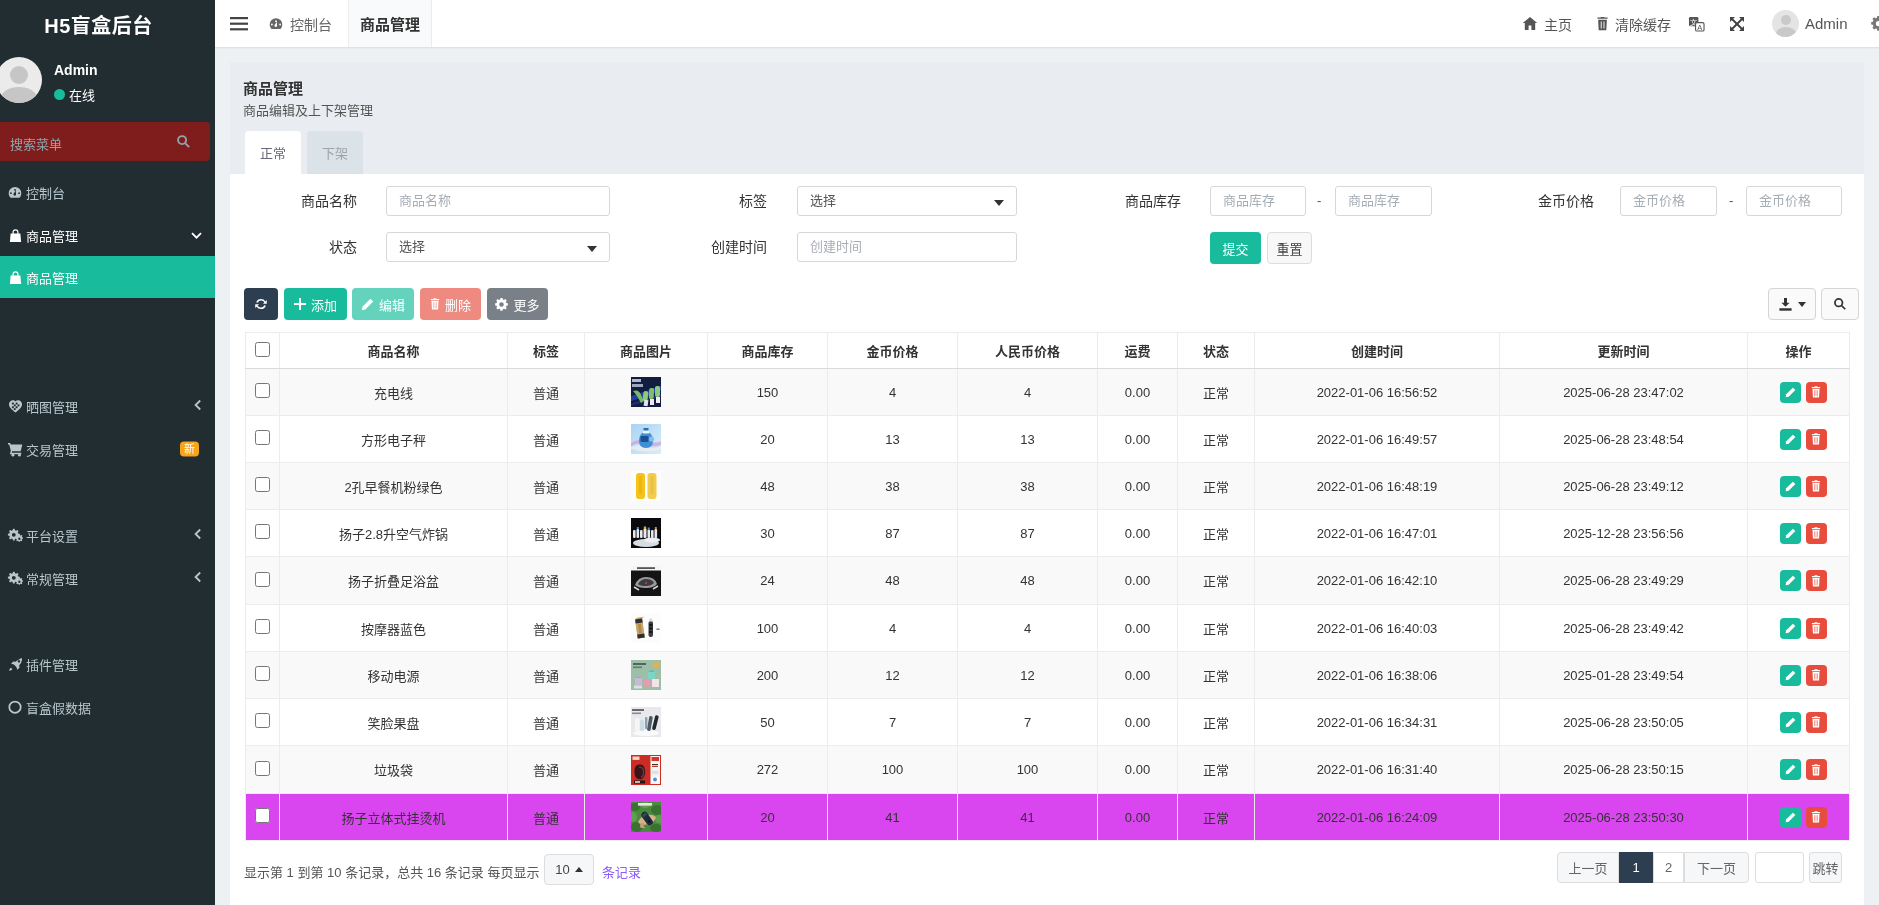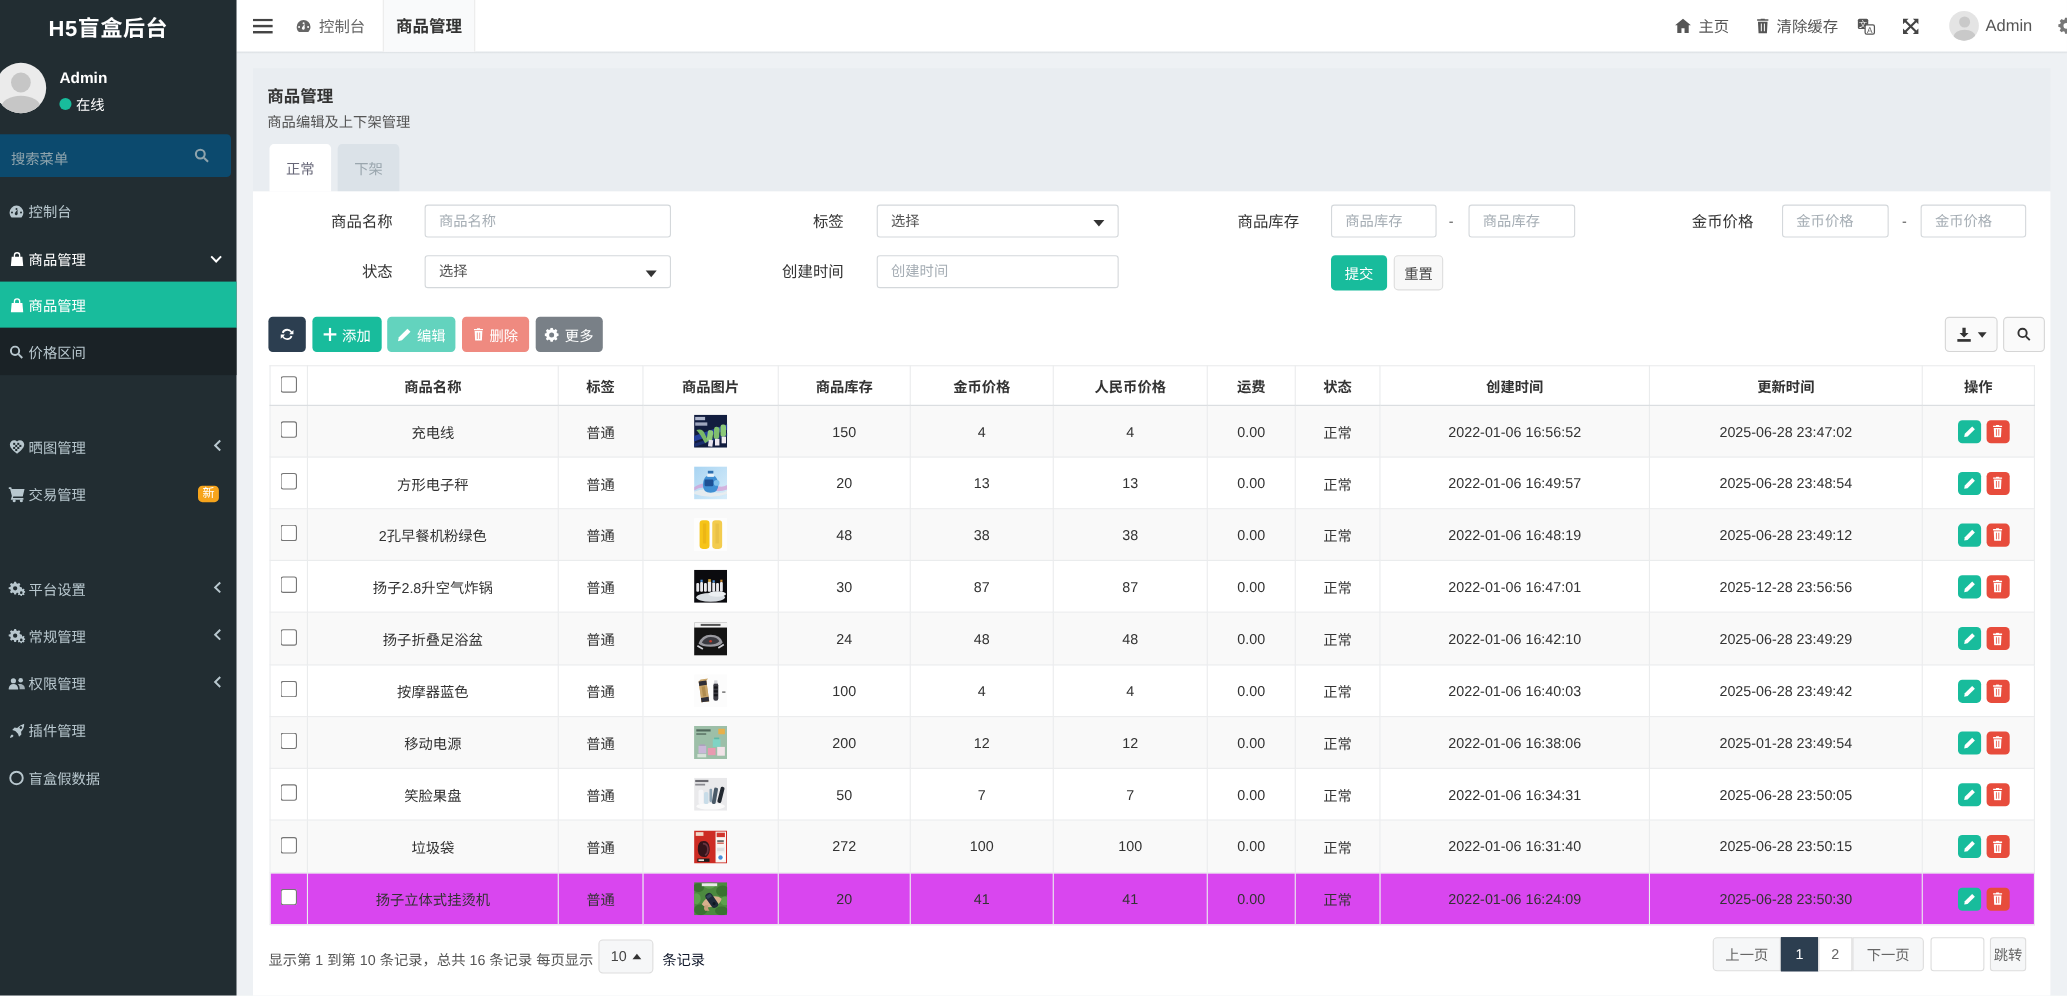"搜索菜单" #sform { background: #0c4a6e -> #7f1d1d }
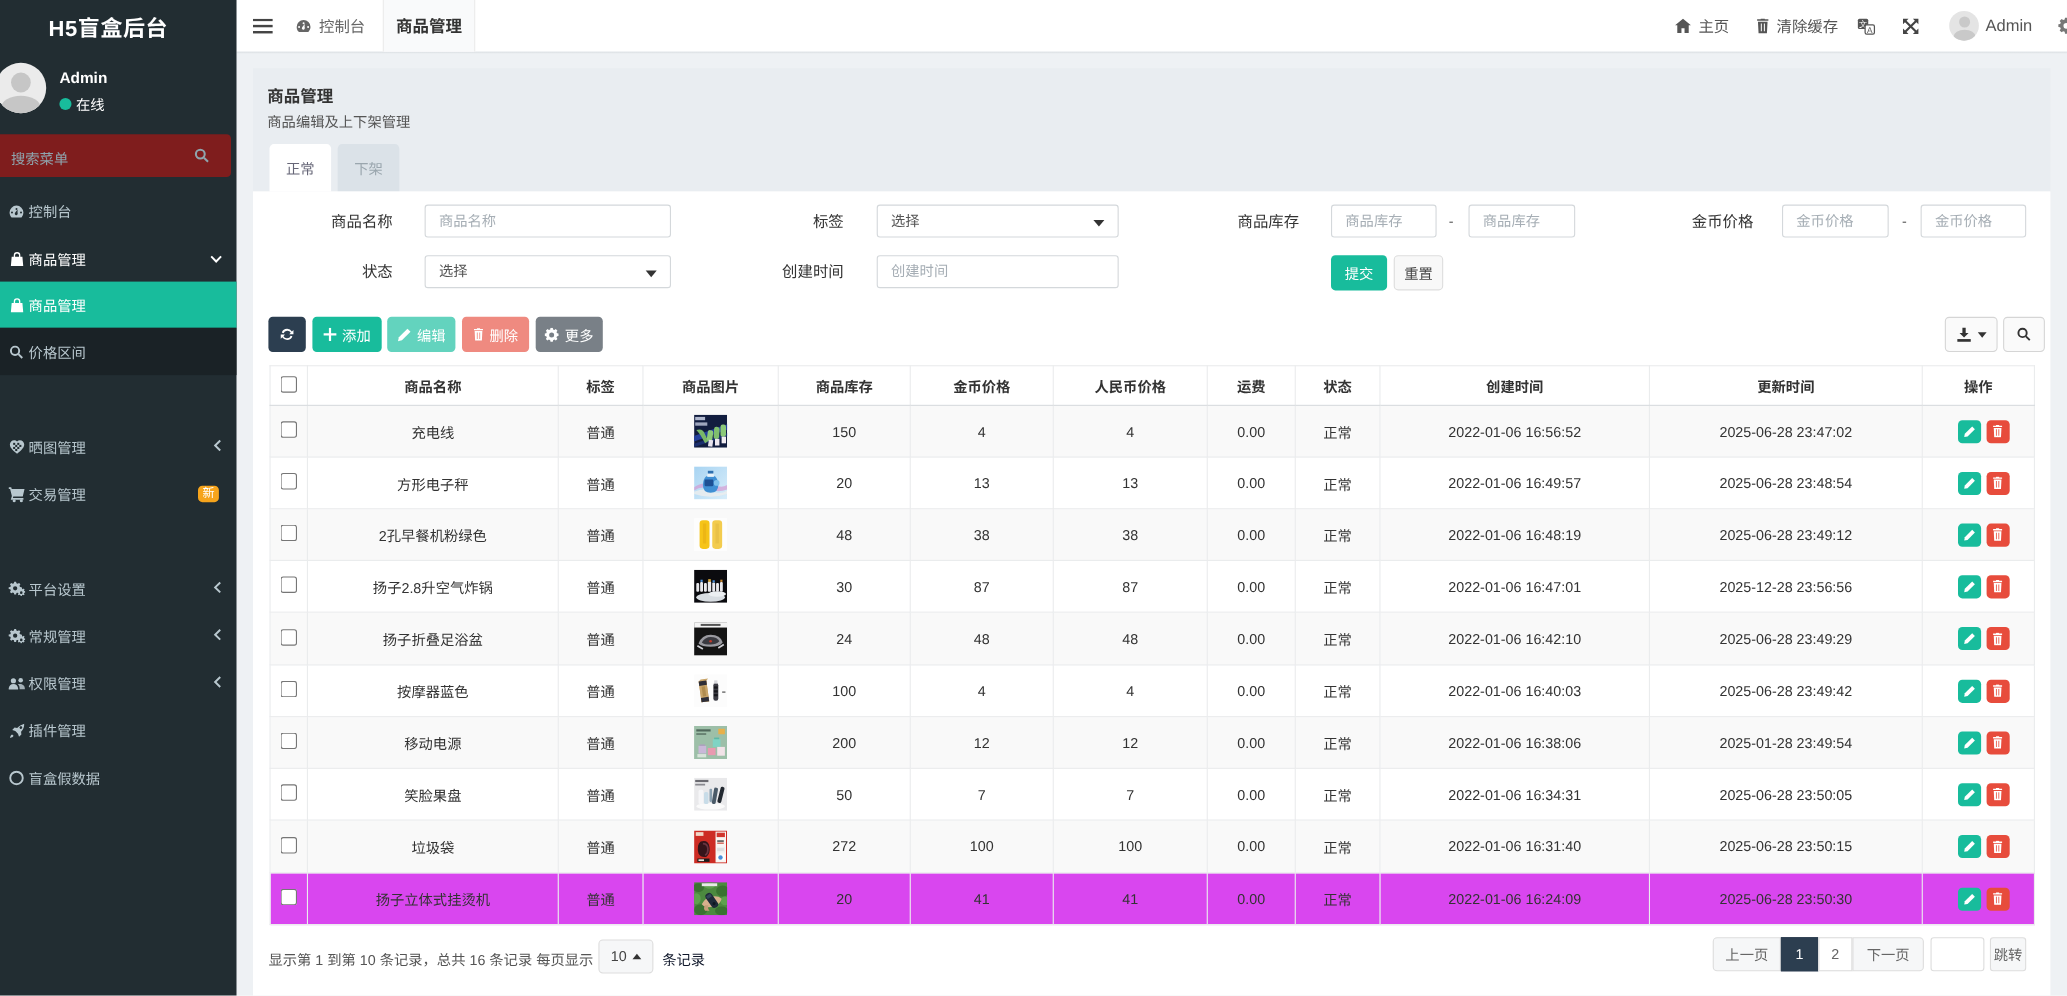"价格区间" div.mitem { html: <div> <span><svg> <circle></circle> <path></path> </svg></span> <span>价格区间</span> </div> -> none }
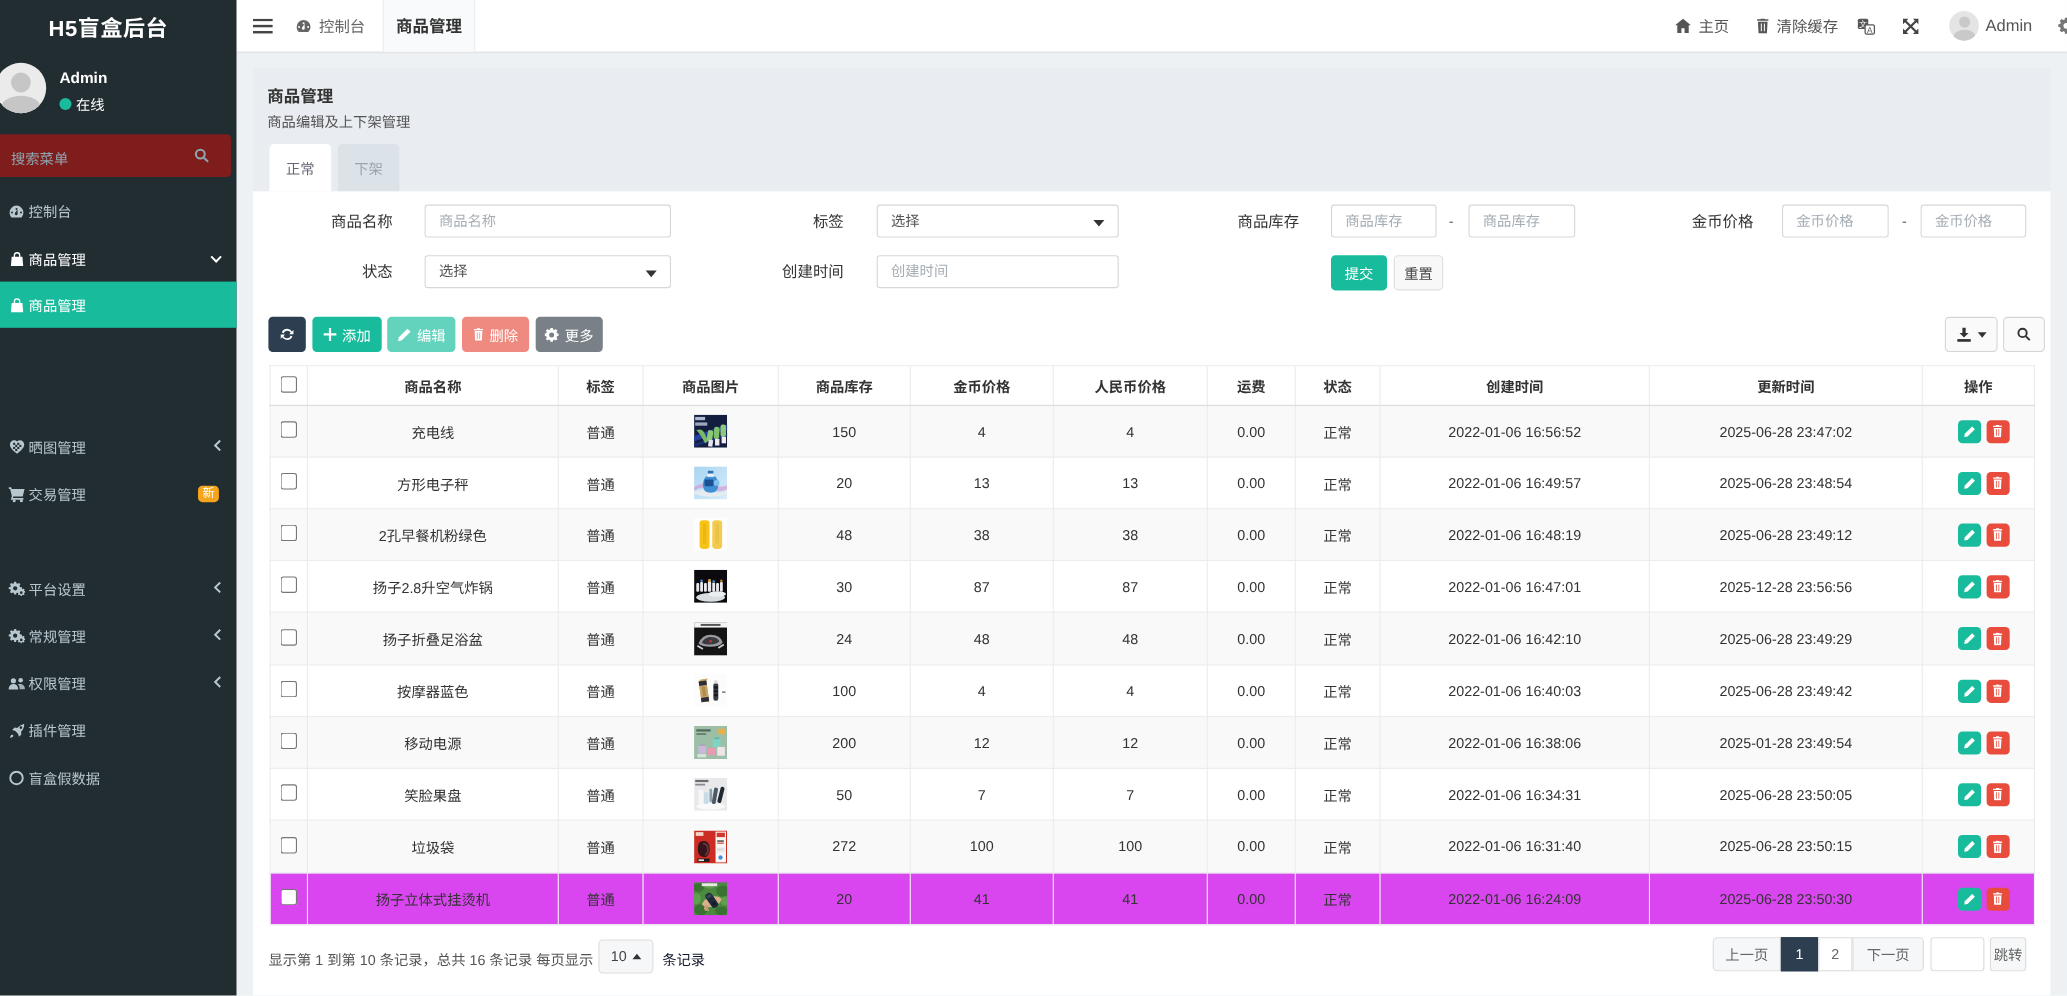"权限管理" div.mitem { html: <div> <span><svg> <circle></circle> <path></path> <circle></circle> <path></path> </svg></span> <span>权限管理</span> <span><svg> <path></path> </svg></span> </div> -> none }
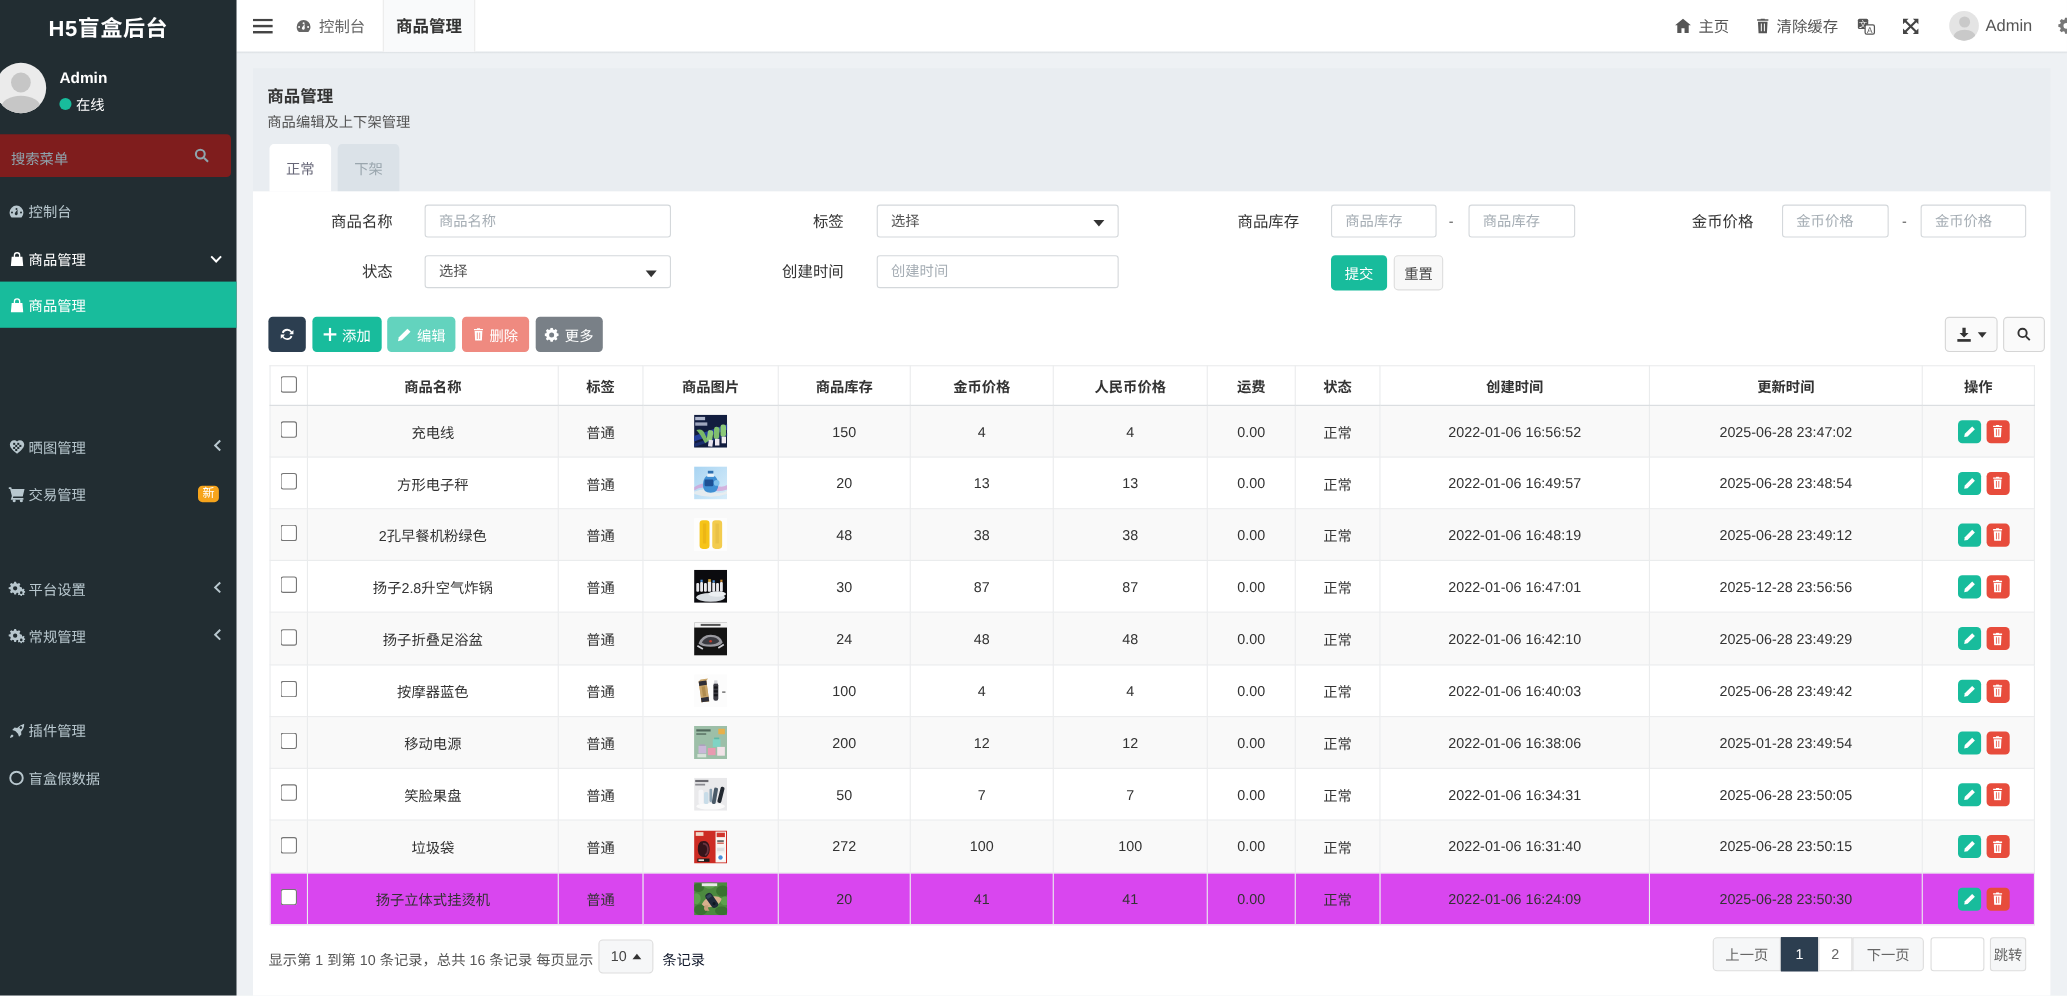"条记录" div { color: #0f172a -> #8b5cf6 }
